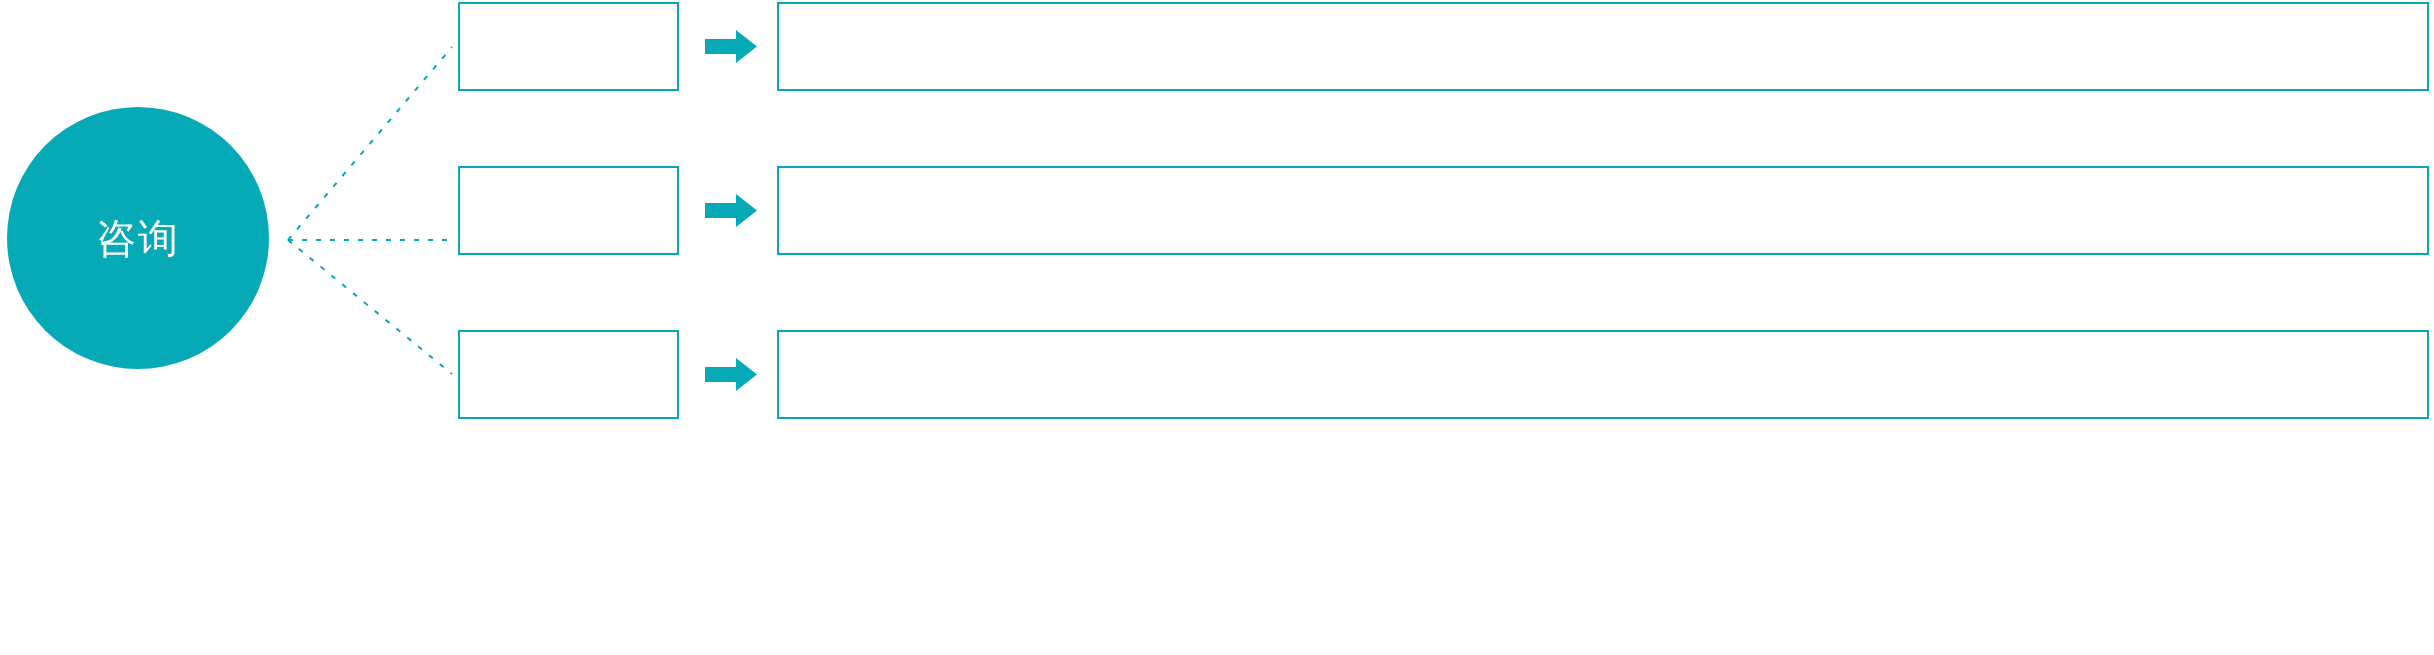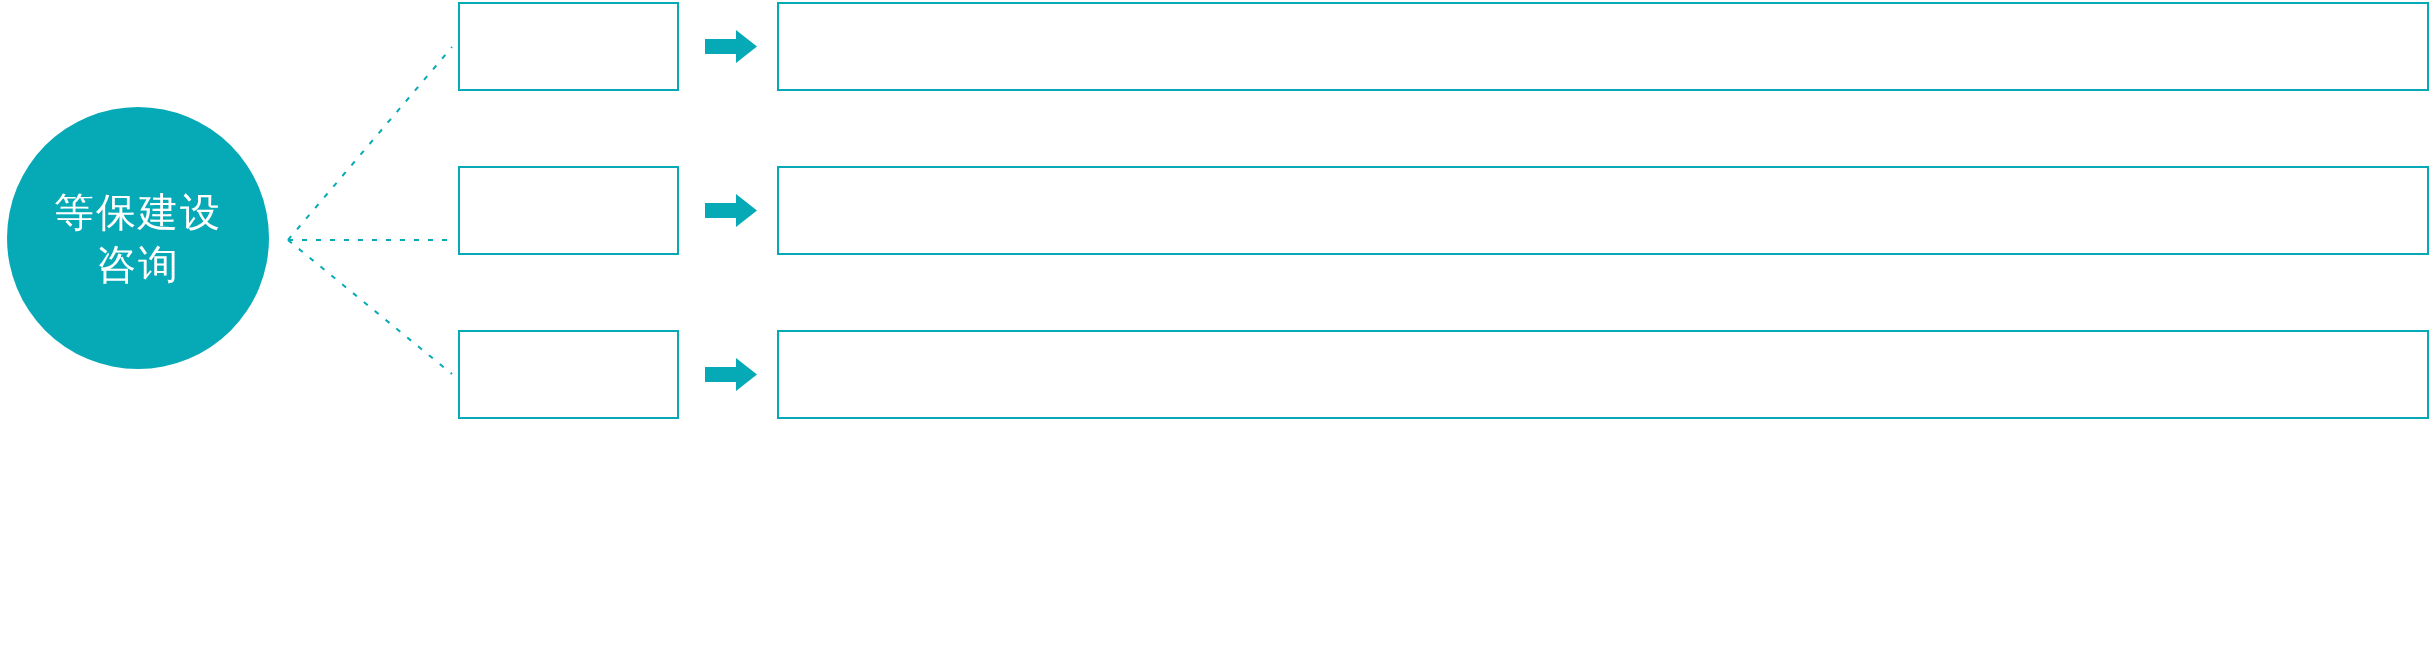"等保建设" span.hub-line { html: <span>等保建设</span> -> none }
